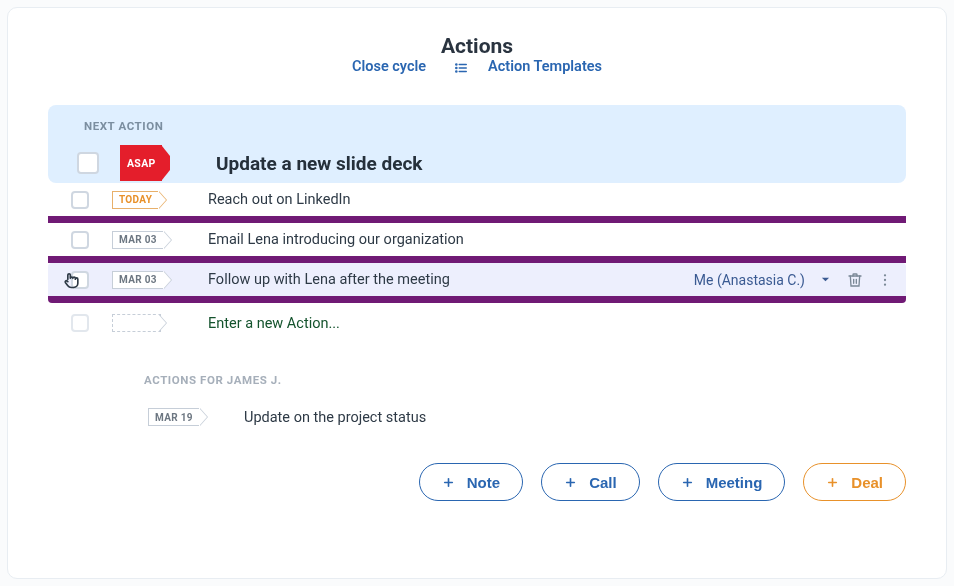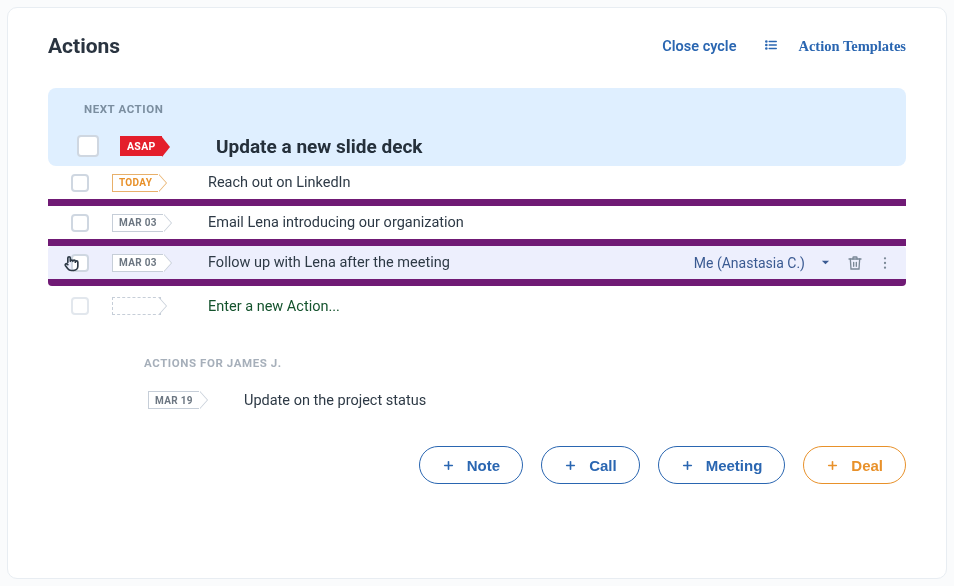"Actions" .header { flex-direction: none -> column }
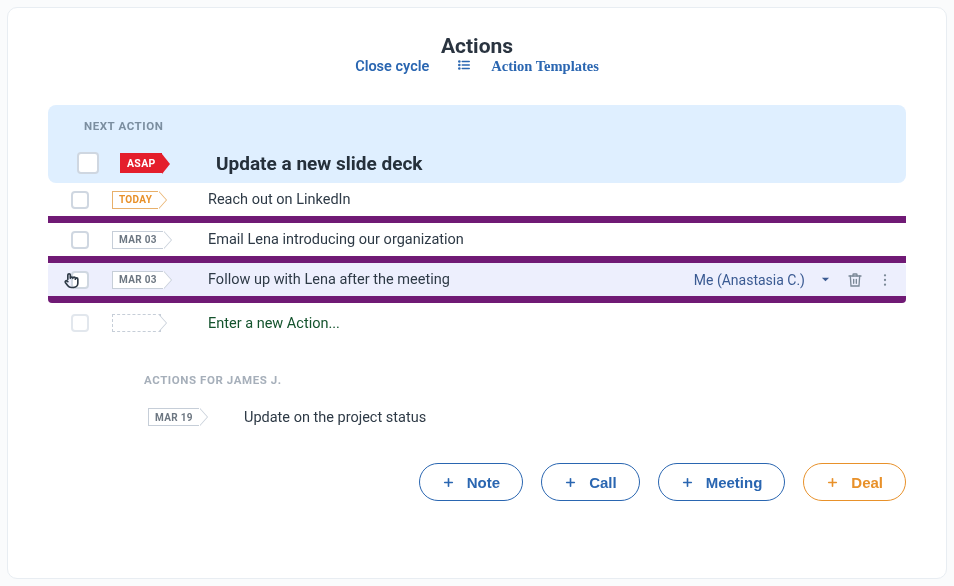"Action Templates" .link.with-icon { align-items: flex-start -> flex-end; font-family: Liberation Serif, serif -> none }
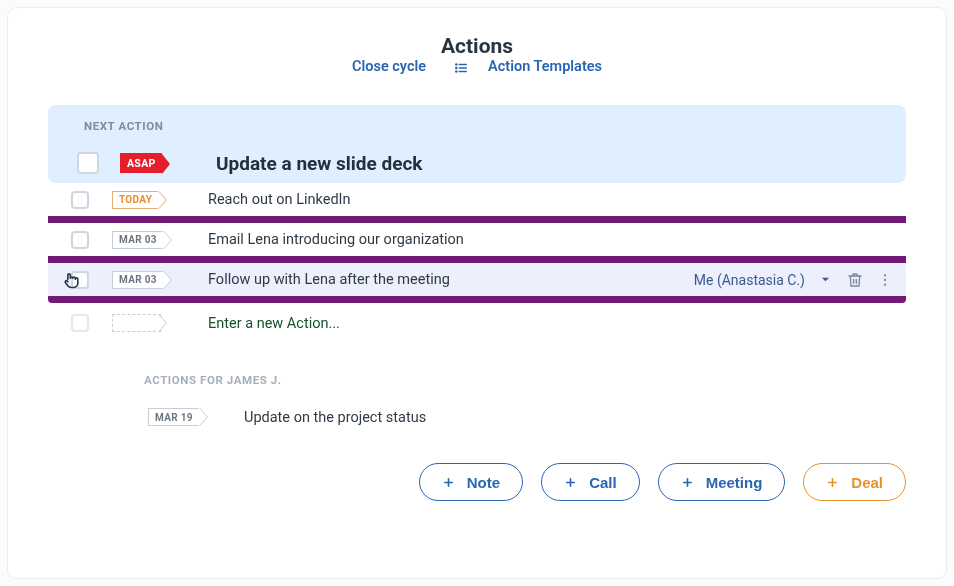"ASAP" .tag.asap { height: 20px -> 36px }
